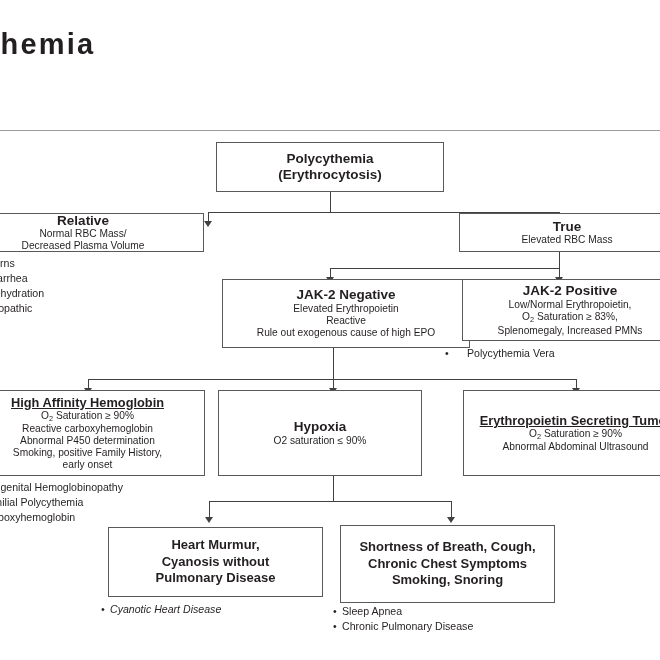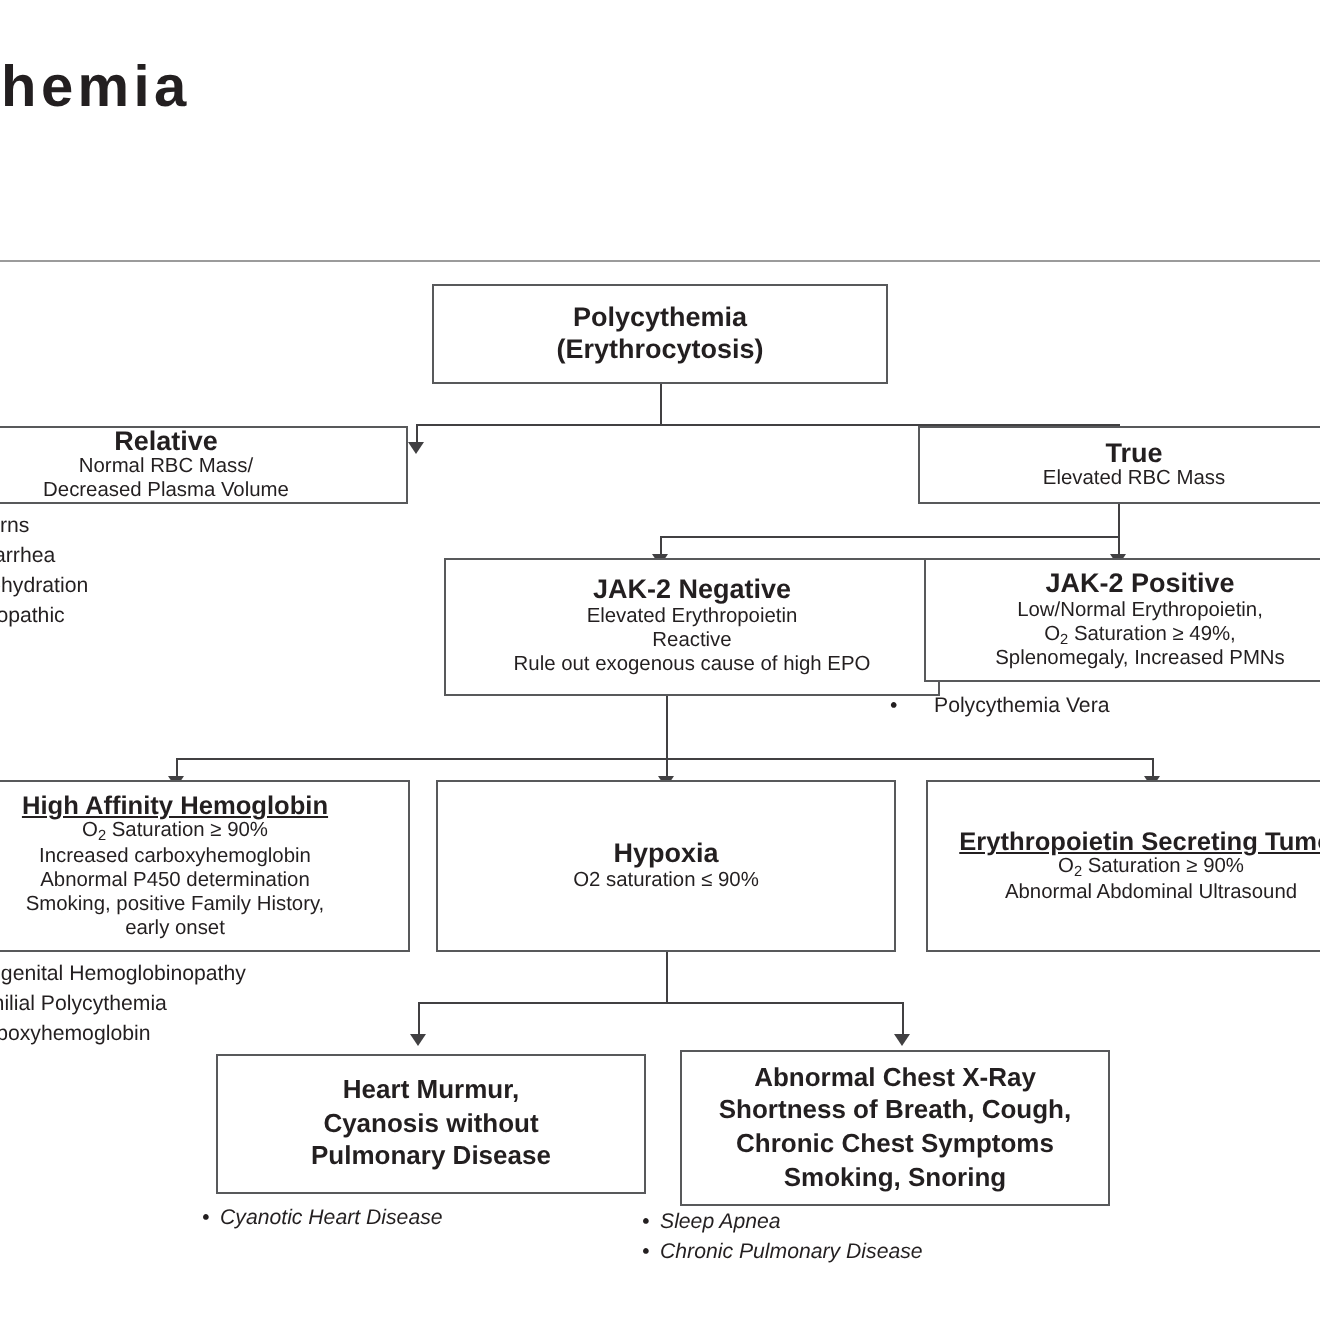"Saturation ≥ 49%," span { text: 49% -> 83% }
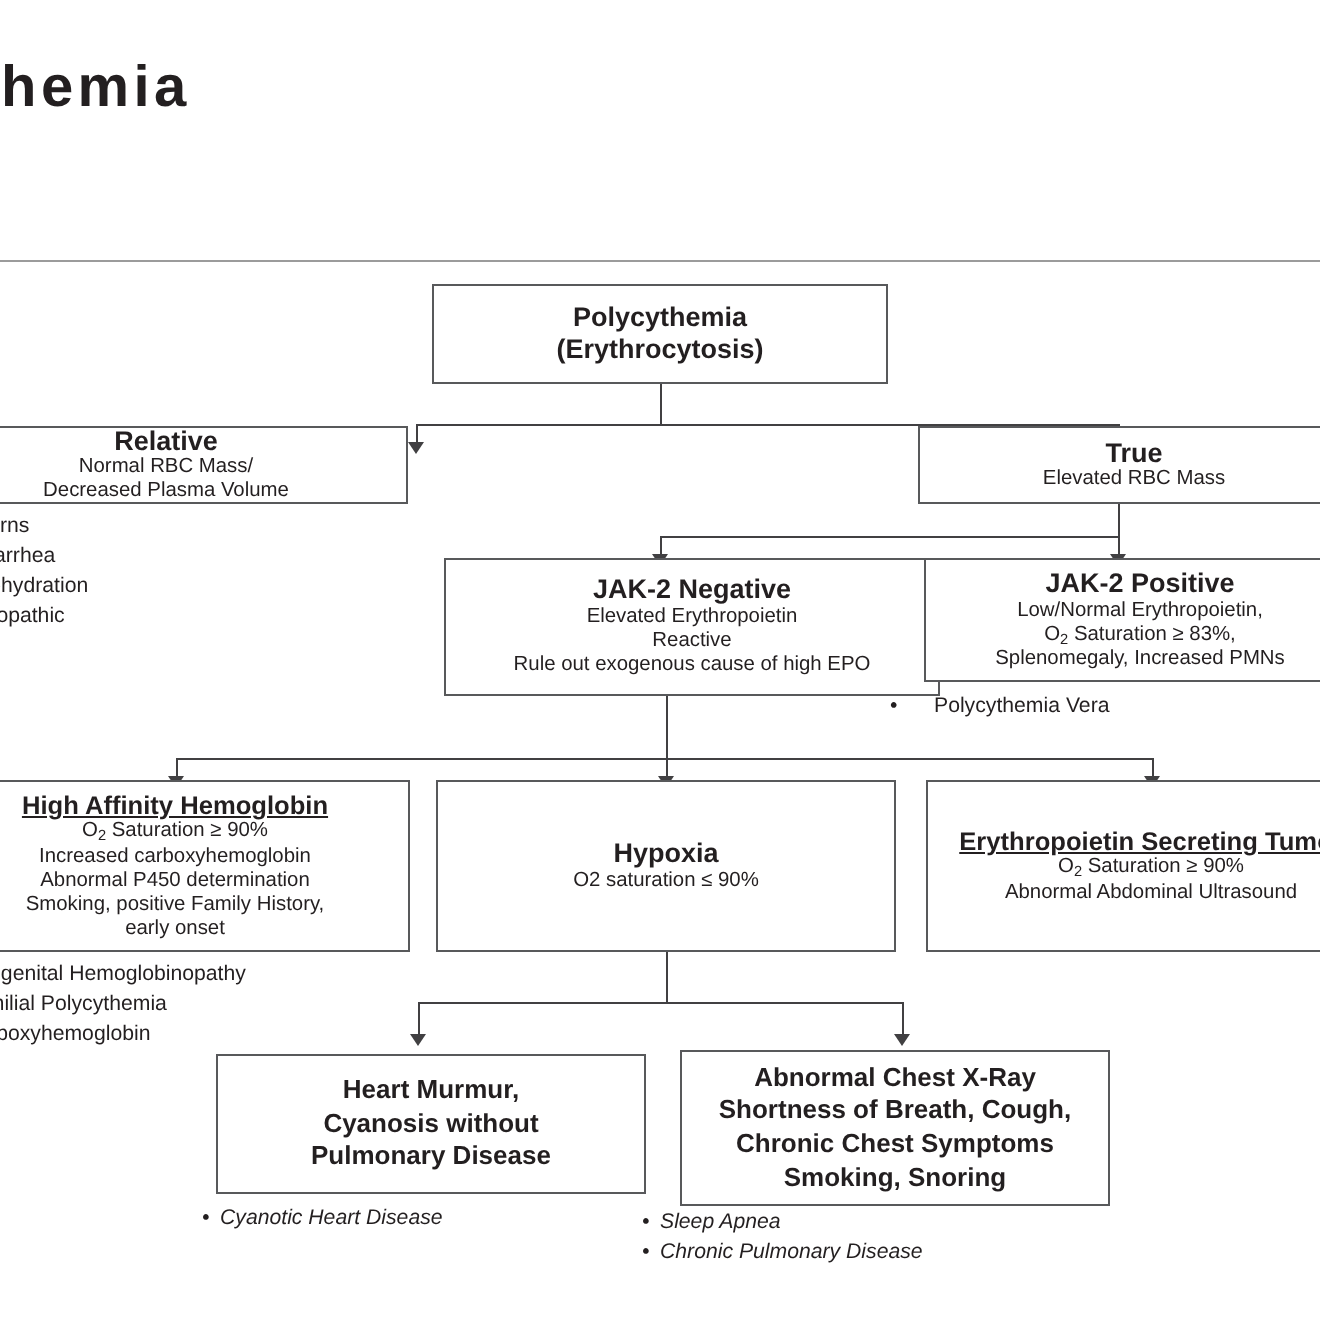"Increased carboxyhemoglobin" div.sub { text: Increased -> Reactive }
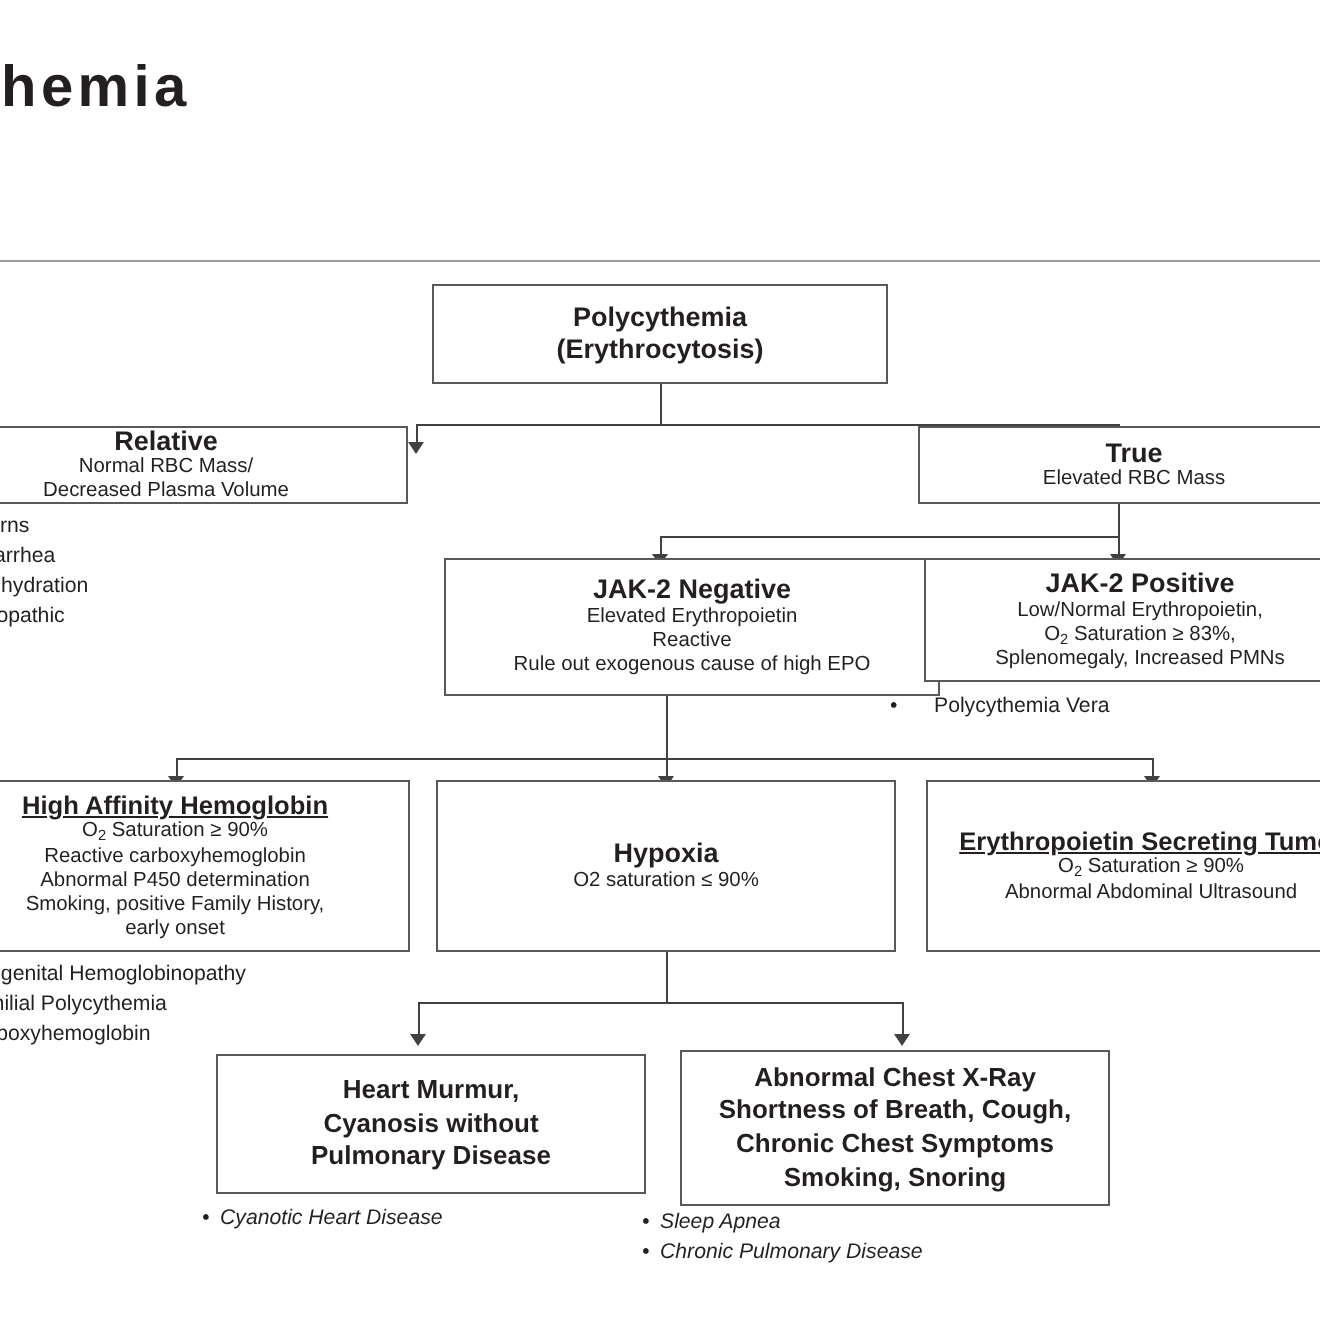"Hypoxia" div.node { width: 230px -> 204px }
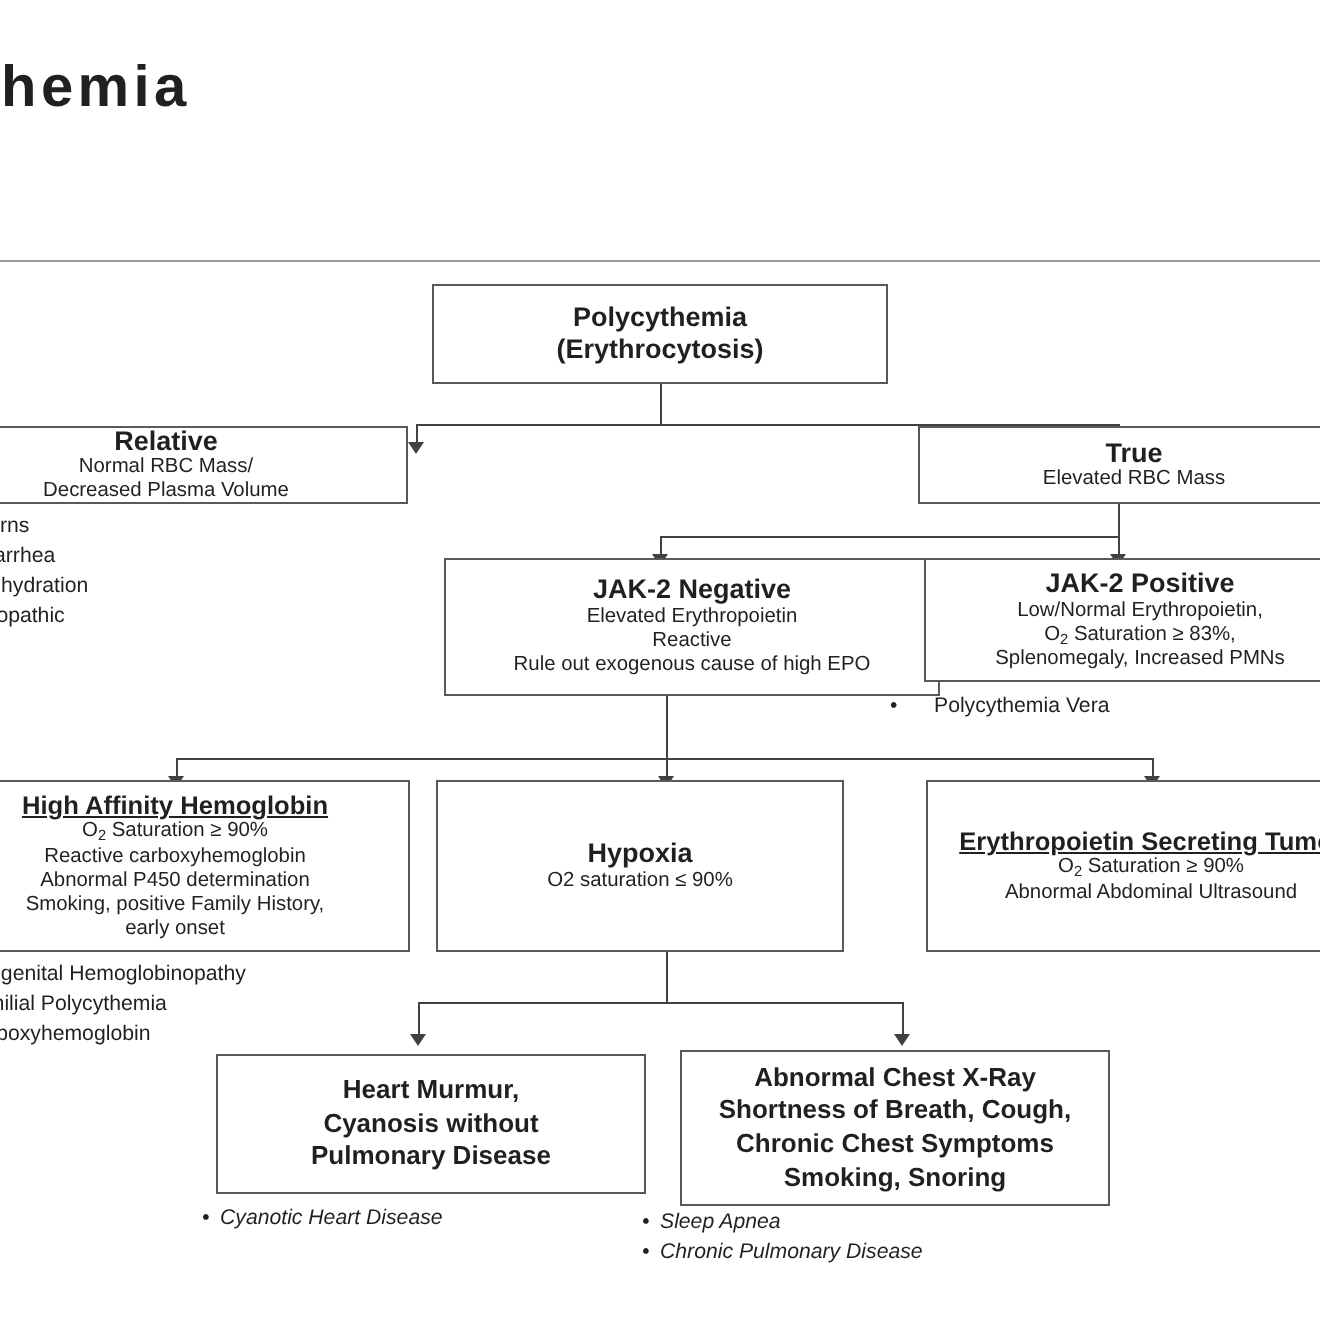"Abnormal Chest X-Ray" div.ttl { html: <div>Abnormal Chest X-Ray</div> -> none }
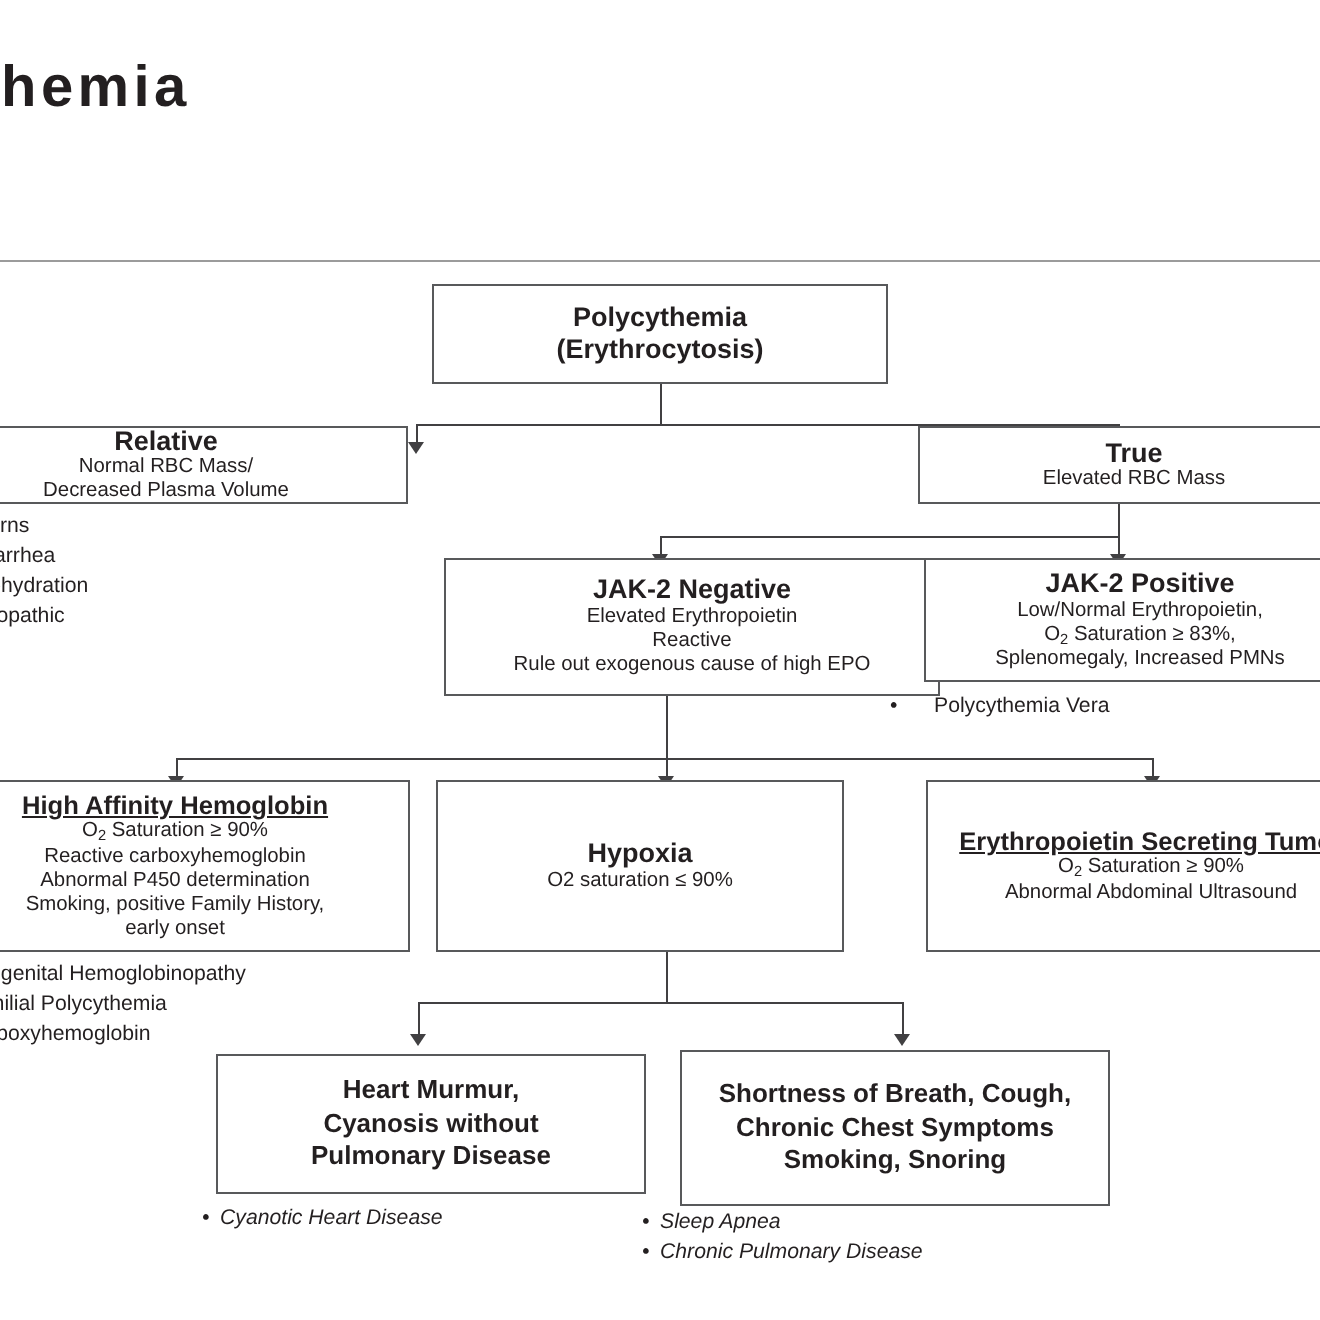"Sleep Apnea" div.bullets { font-style: italic -> none; left: 321px -> 333px }
